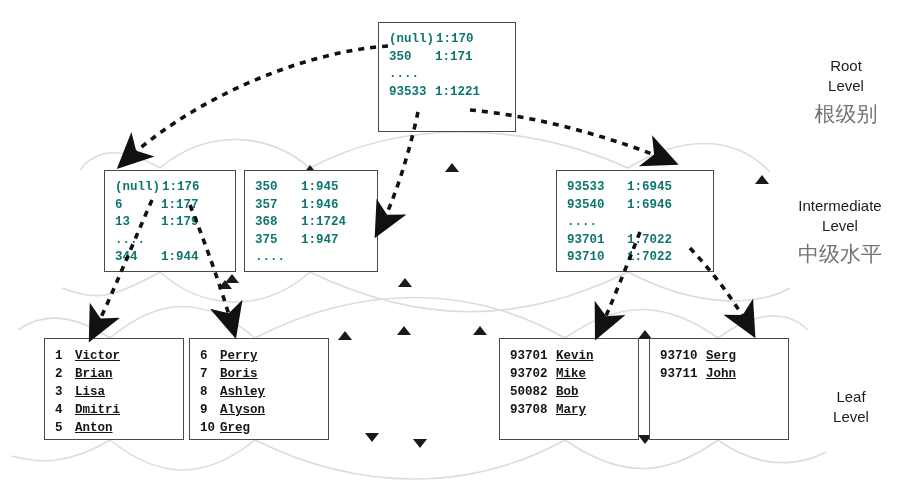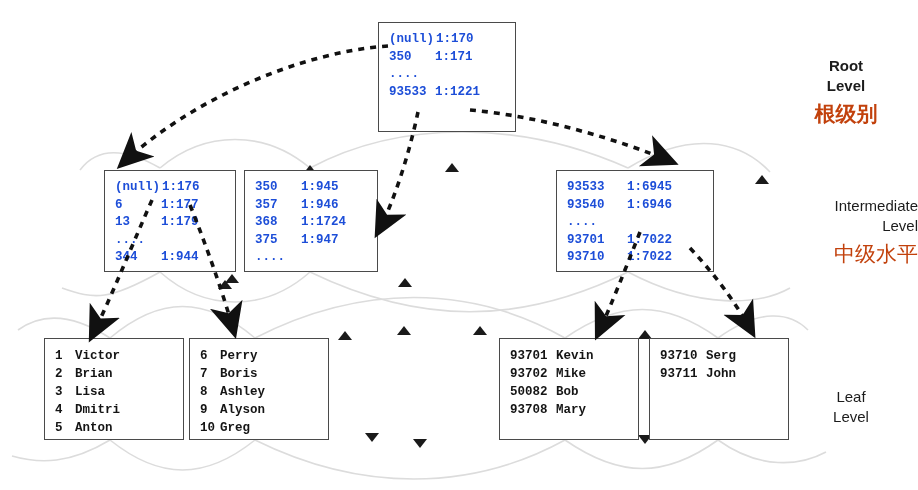"(null)" .node-row { color: #1d4ed8 -> #0f766e }
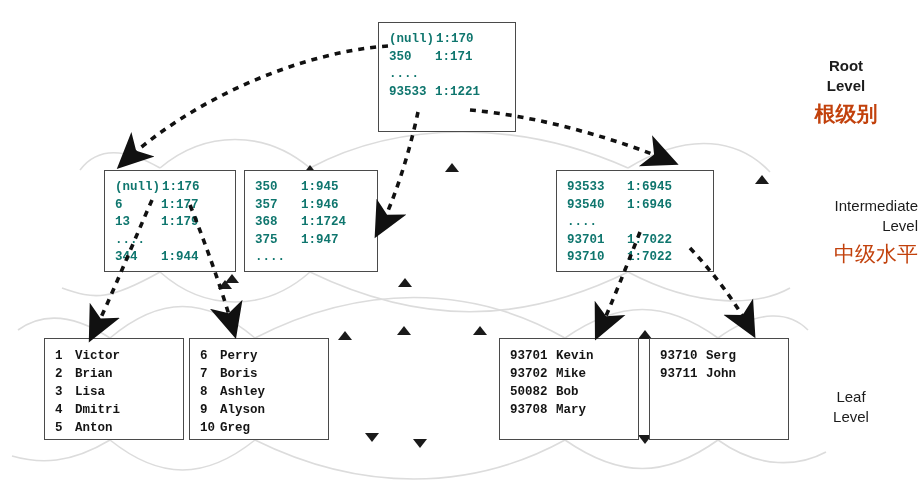"Root" div.level-label { font-weight: bold -> none }
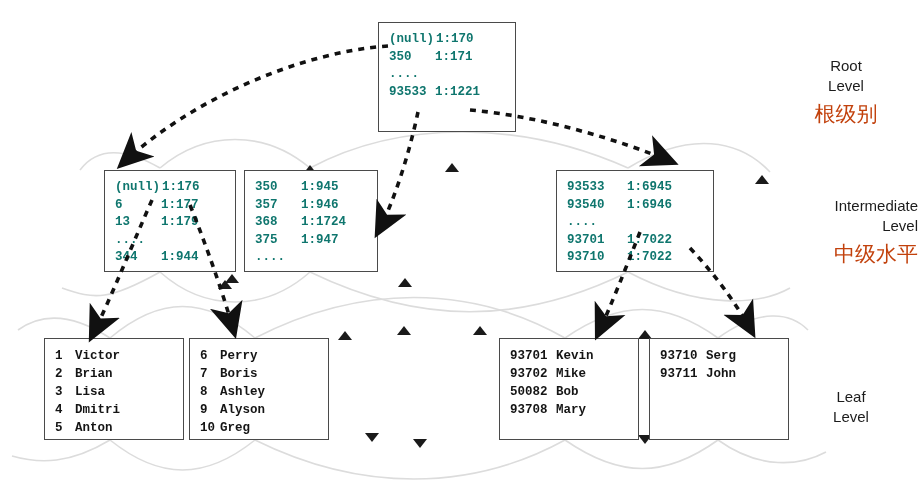"根级别" .label-zh { color: #c2410c -> #737373 }
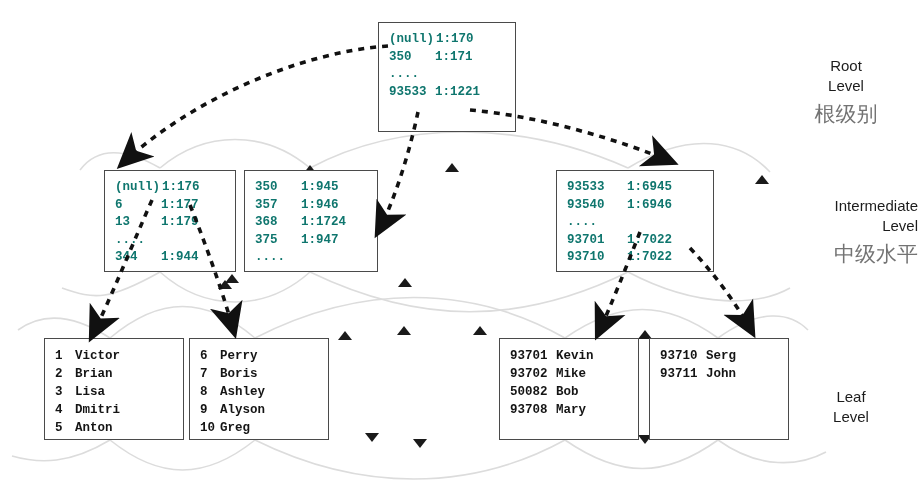"Intermediate" div.level-label { text-align: right -> none }
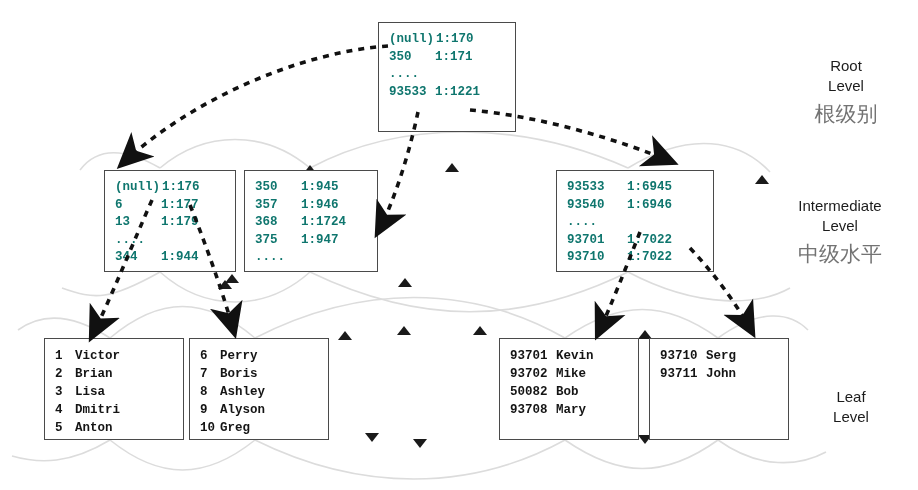"Victor" .leaf-name { text-decoration: none -> underline }
